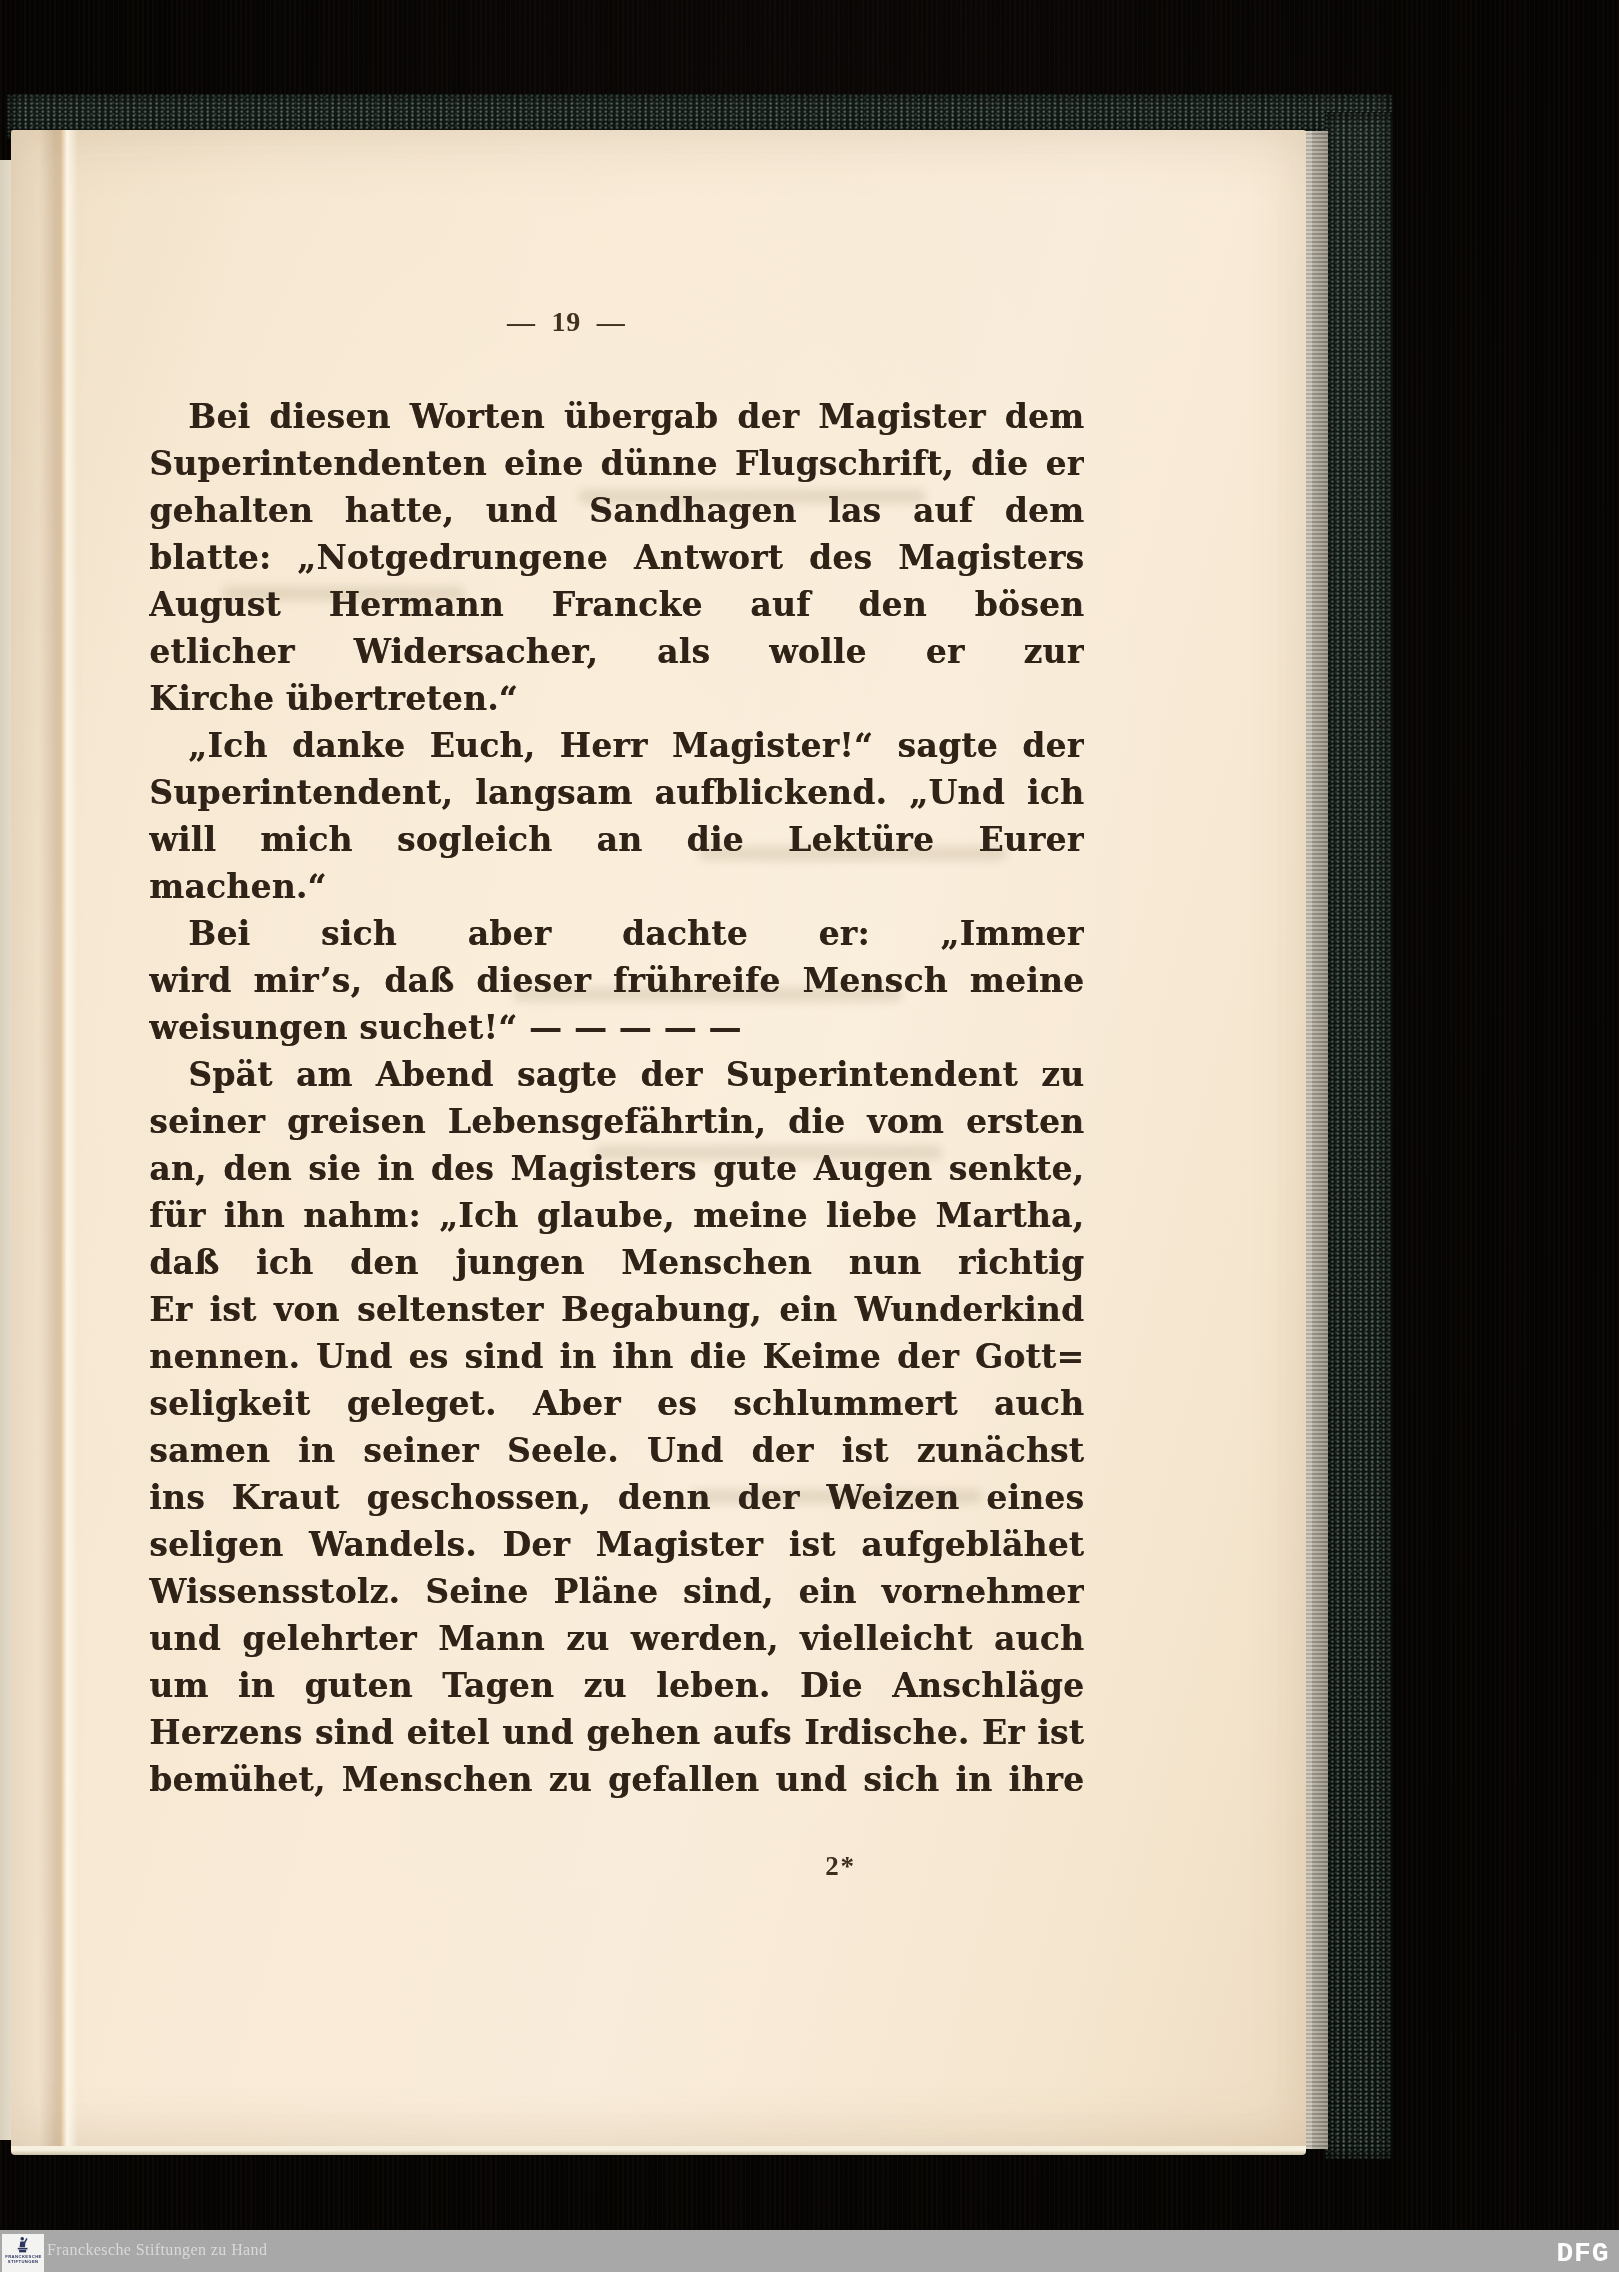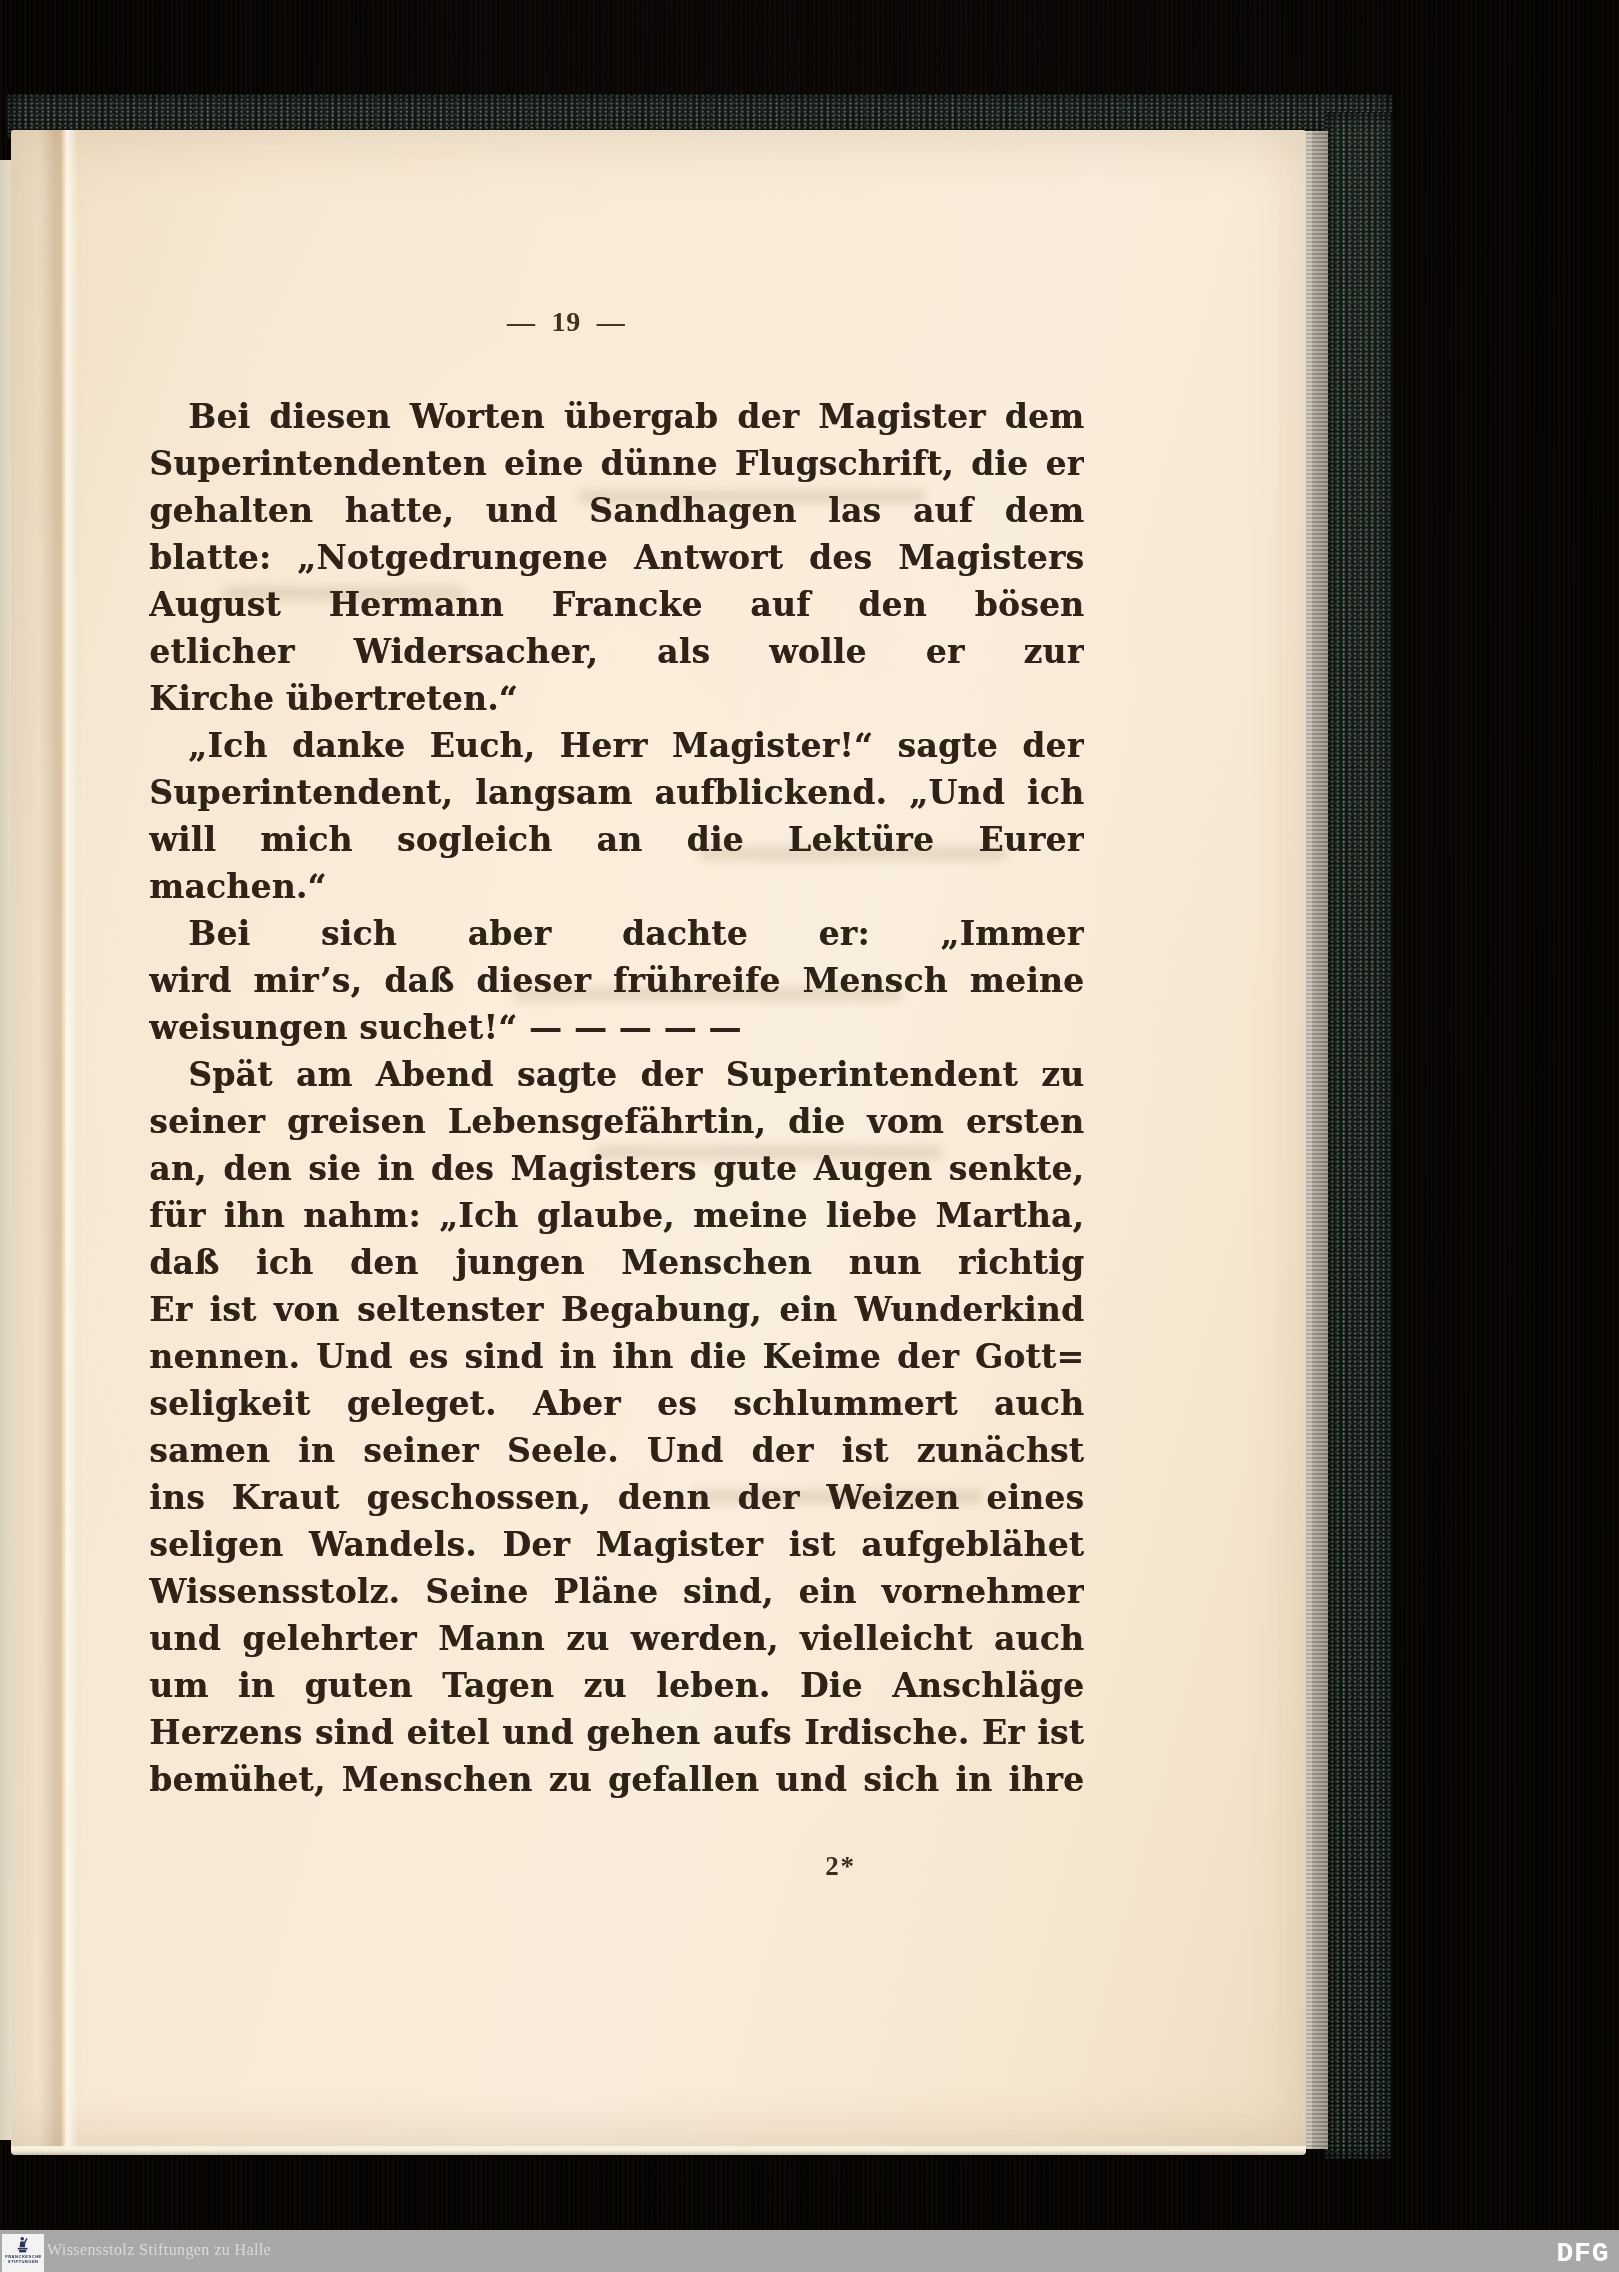"Wissensstolz Stiftungen zu Halle" div.bar-label { text: Wissensstolz Stiftungen zu Halle -> Franckesche Stiftungen zu Hand }
